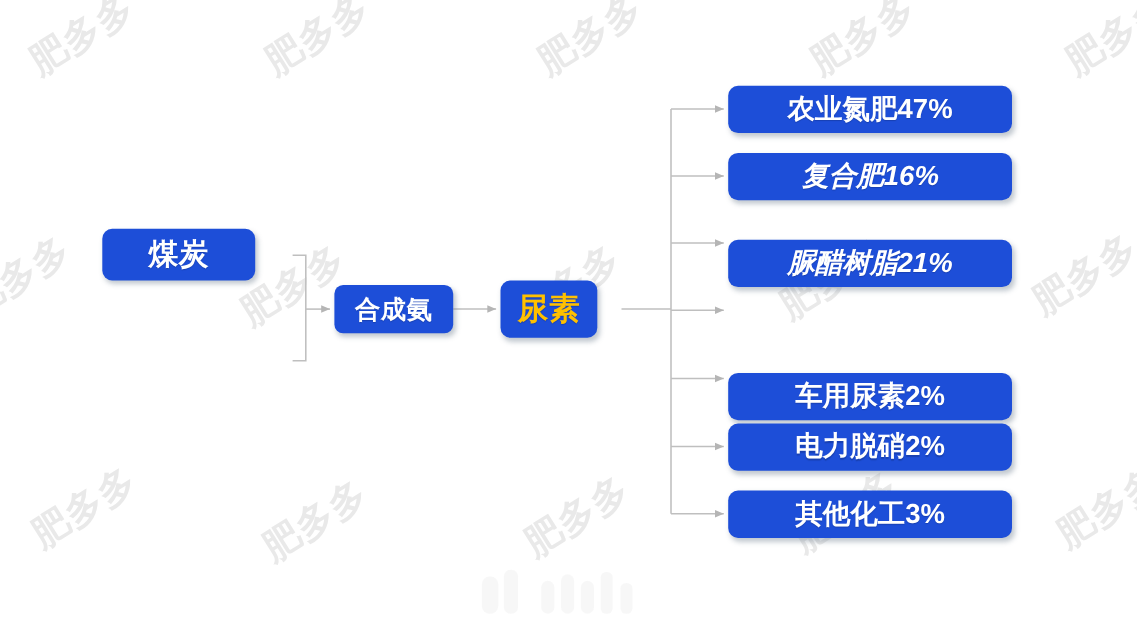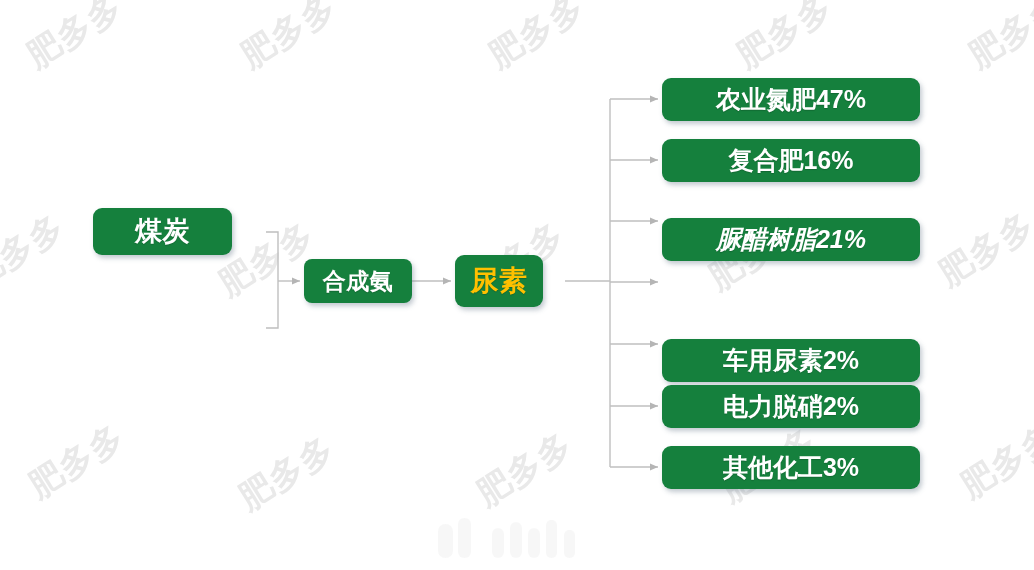"农业氮肥47%" .node { background: #15803d -> #1d4ed8 }
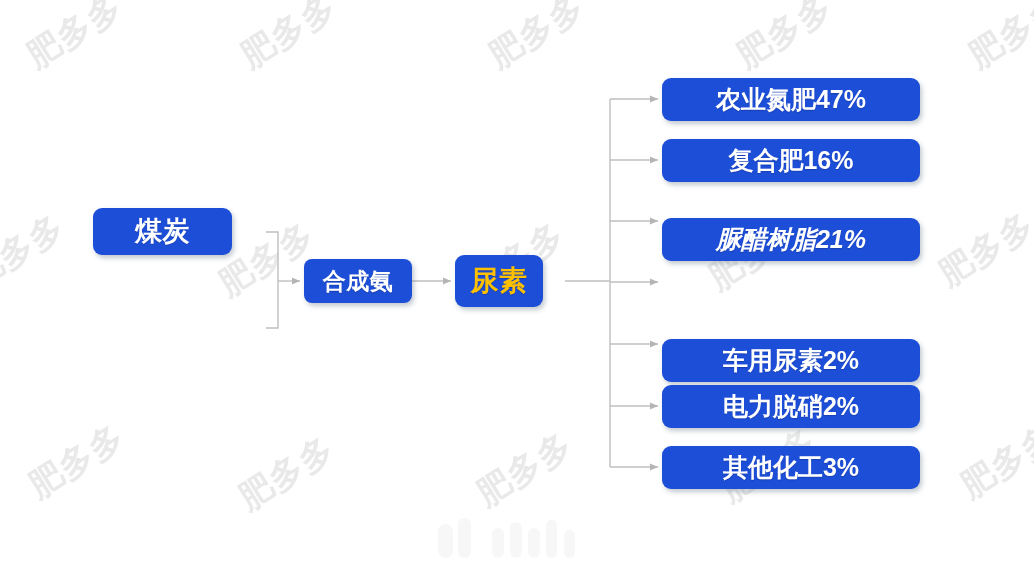"复合肥16%" div.node { font-style: none -> italic }
